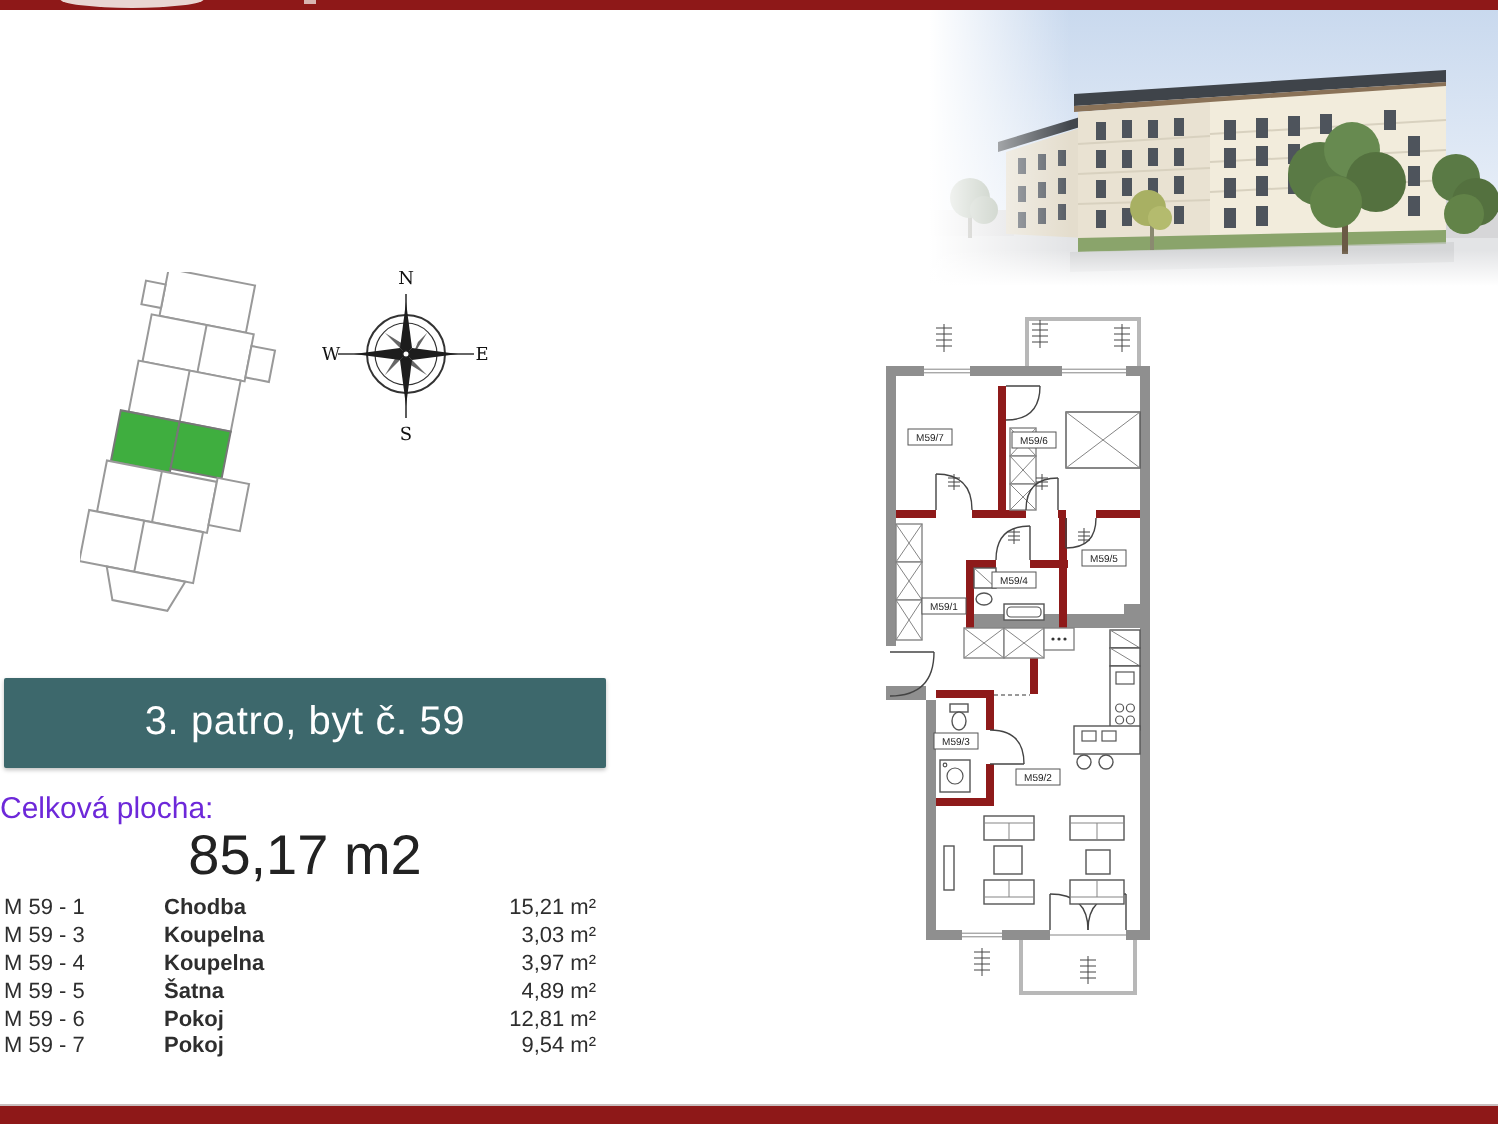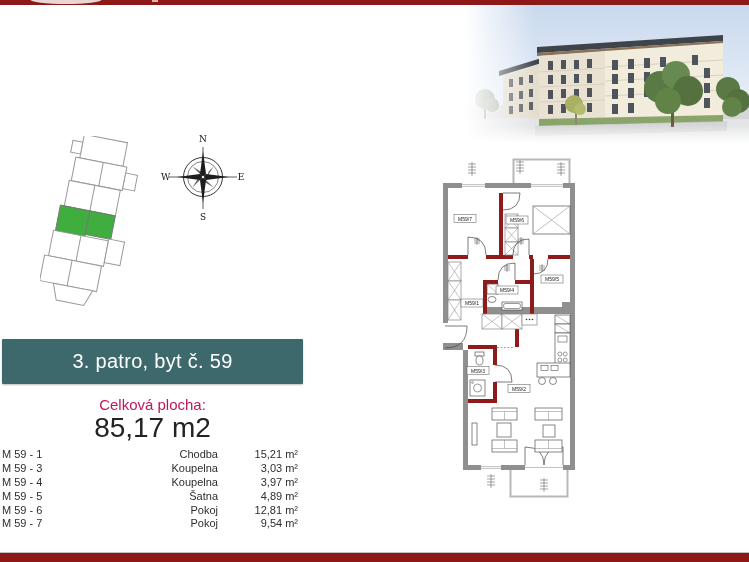"Celková plocha:" .area-label { color: #be185d -> #6d28d9; text-align: center -> left }
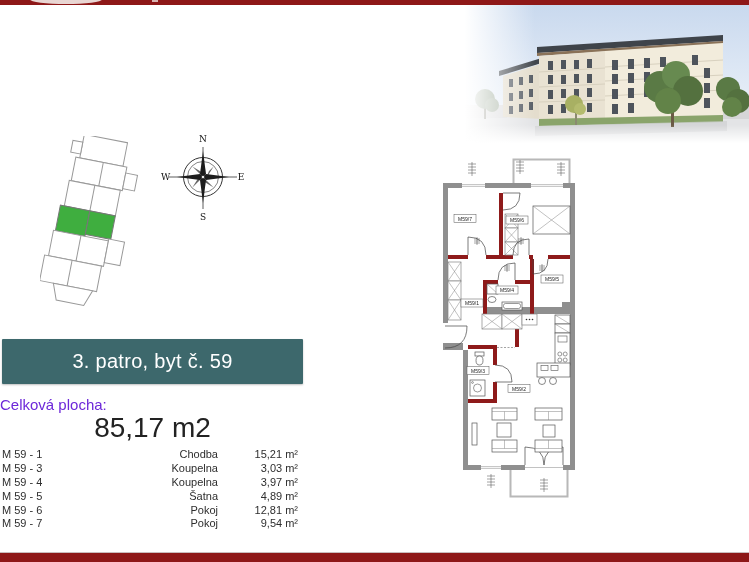"Chodba" .rtable .name { font-weight: none -> bold; text-align: right -> left }
